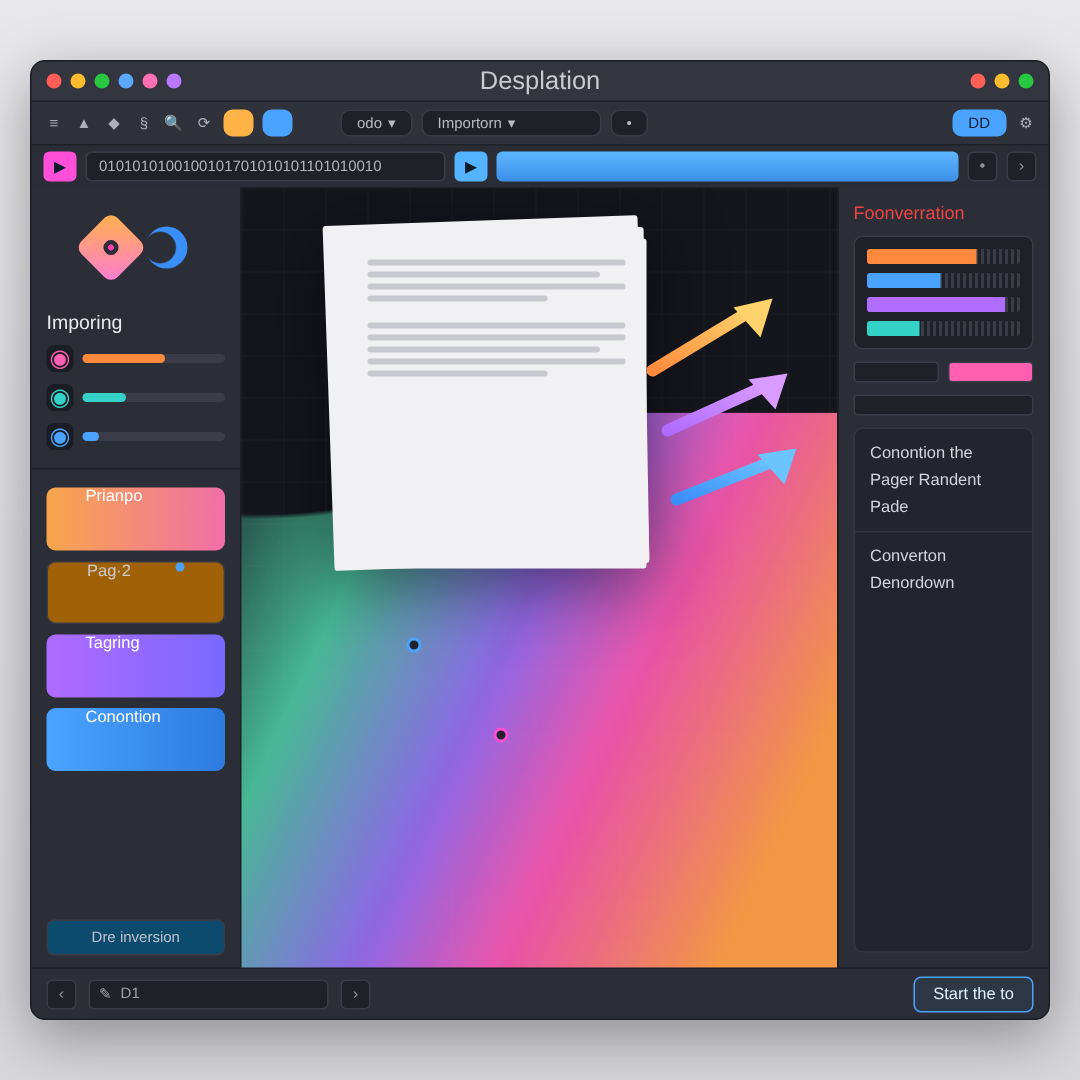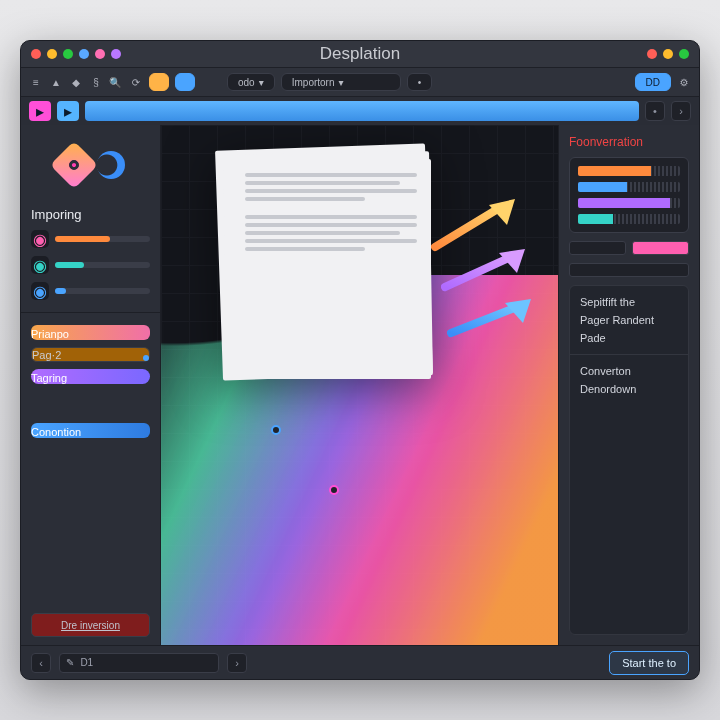"0101010100100101701010101101010010" div.pathchip { html: none -> <div> <span>0101010100100101701010101101010010</span> </div> }
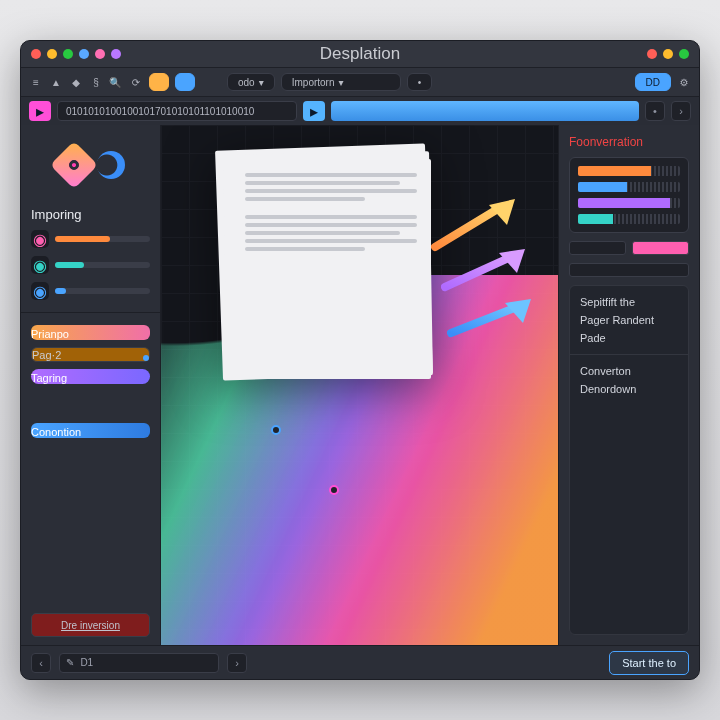"Sepitfift the" div { text: Sepitfift -> Conontion }
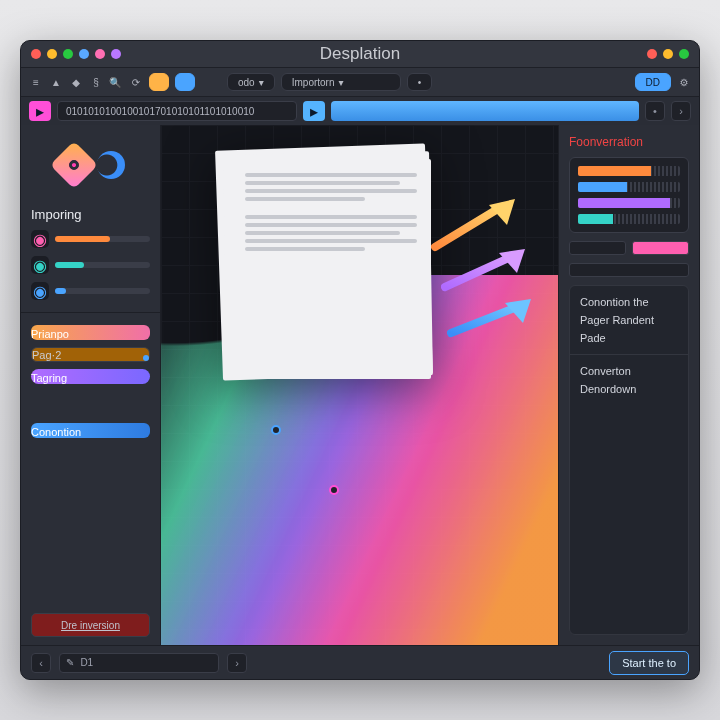"Prianpo" .sbtn { align-items: flex-end -> flex-start; height: 15px -> 42px; padding: 0 0 -> 0 26px }
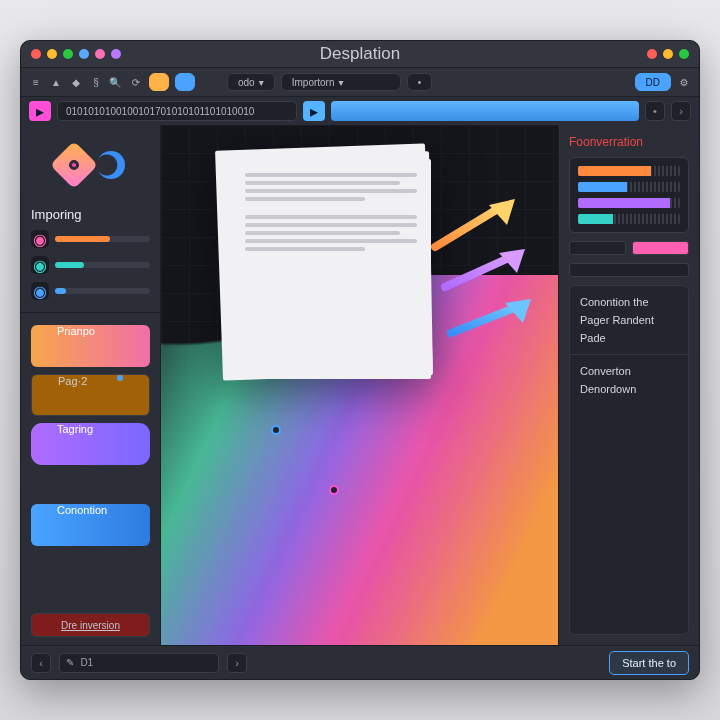"Tagring" .g-pu { border-radius: 11px -> none }
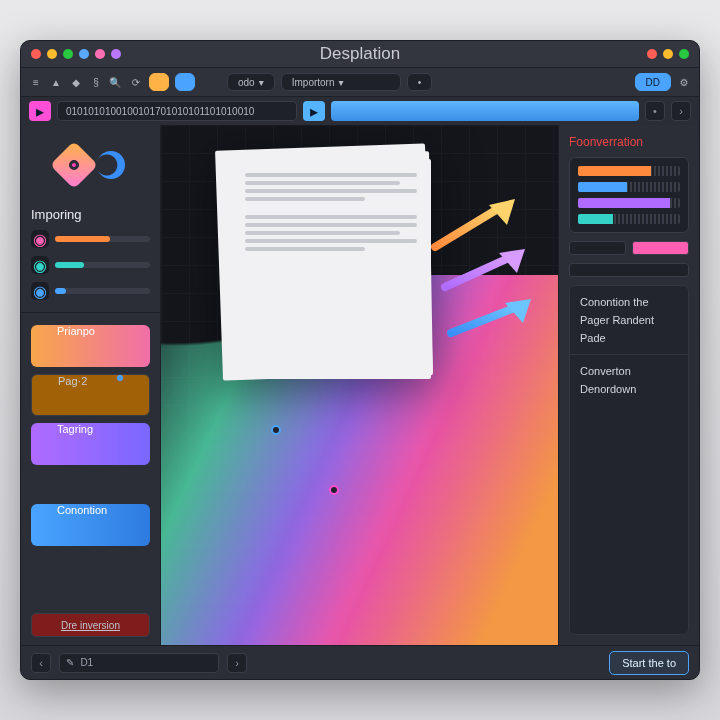"Conontion" .g-bl { margin-top: 32px -> none }
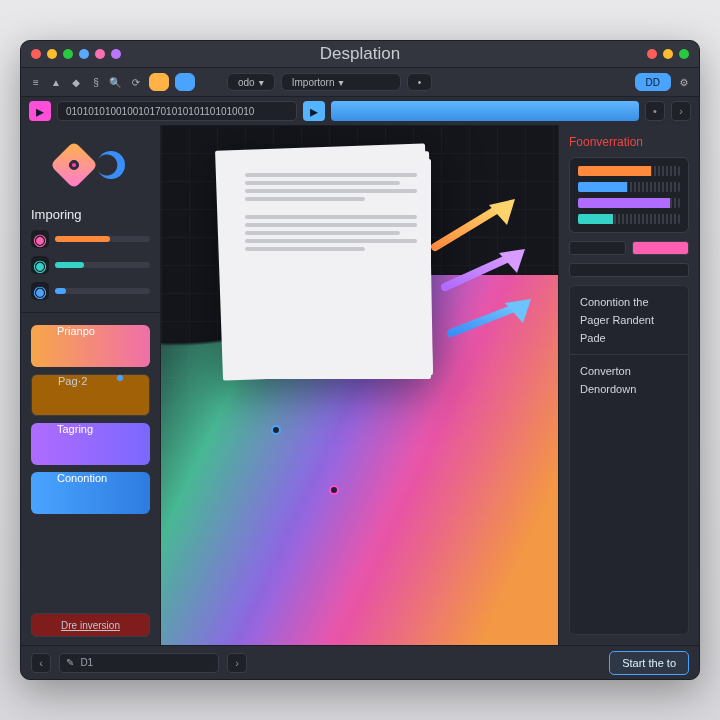"Dre inversion" .deversion { background: #7f1d1d -> #0c4a6e; text-decoration: underline -> none }
